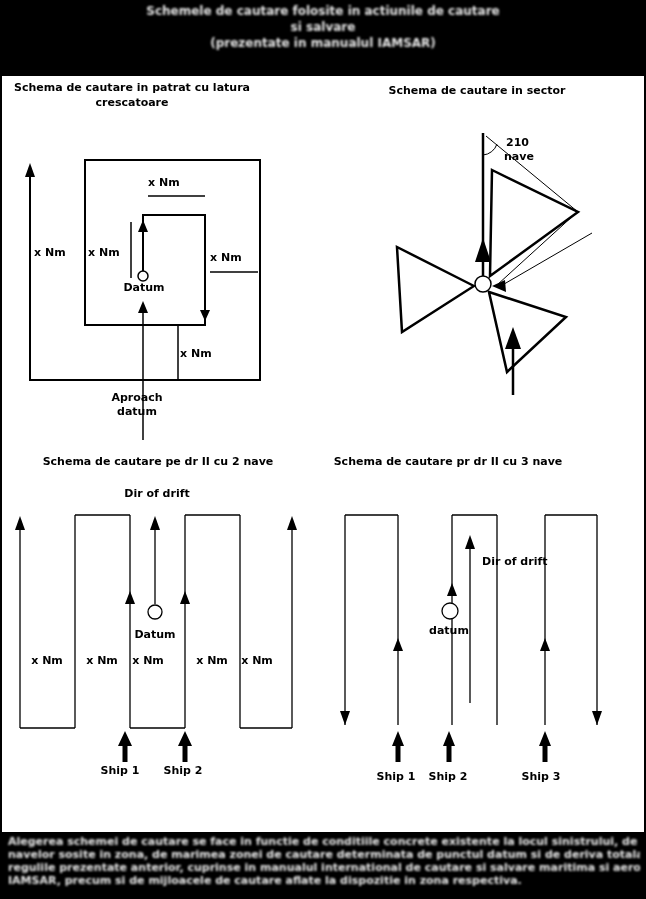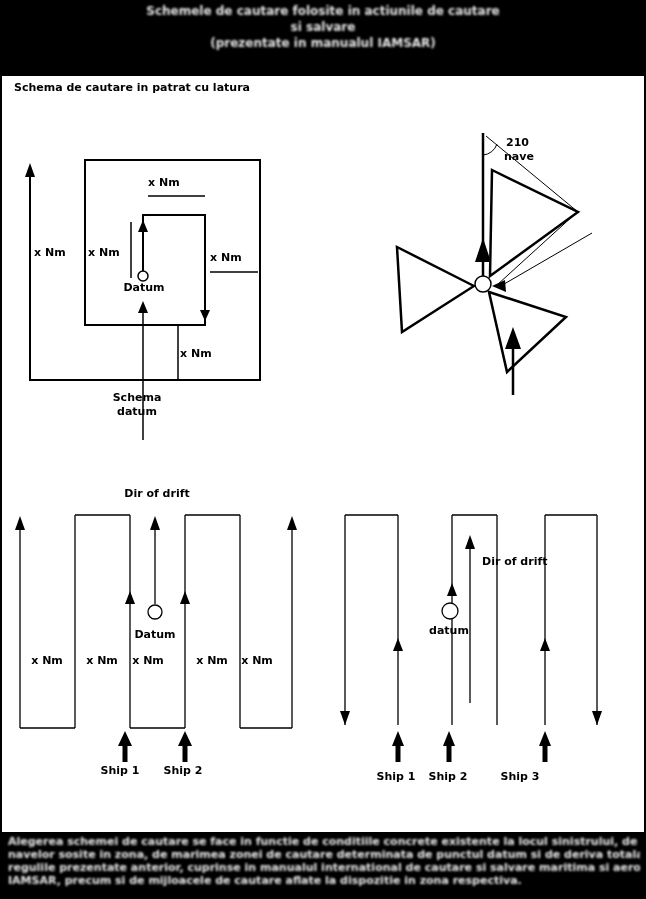"Schema de cautare in sector" div.lbl { html: none -> <div>Schema de cautare in sector</div> }
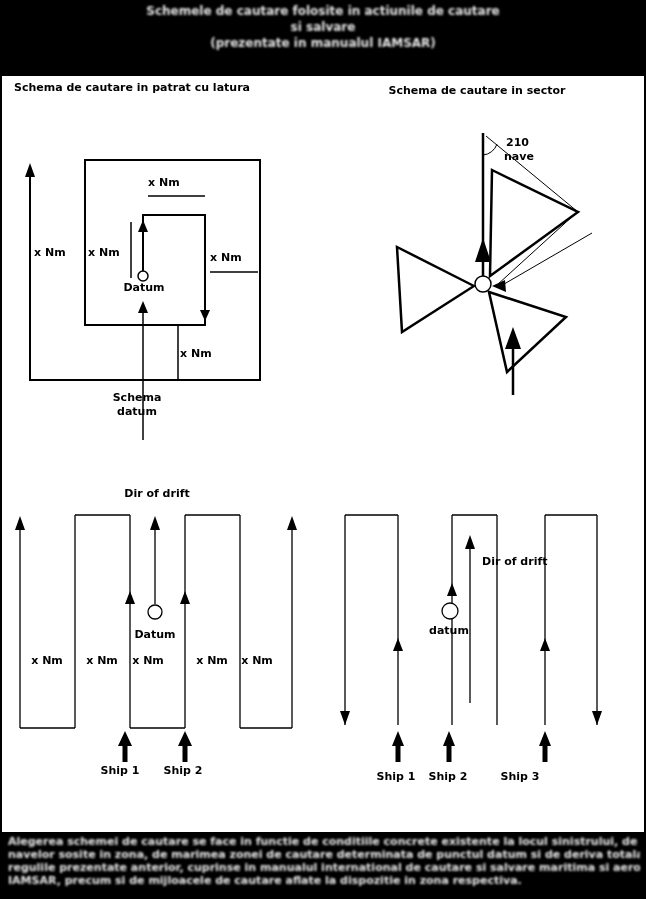"crescatoare" div.lbl { html: none -> <div>crescatoare</div> }
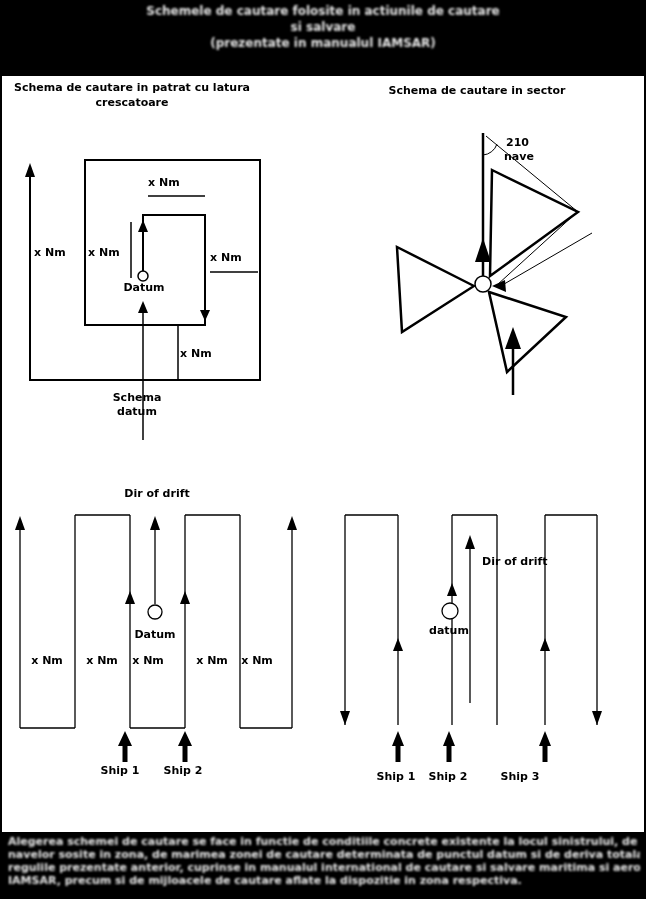"Schema" div.lbl { text: Schema -> Aproach }
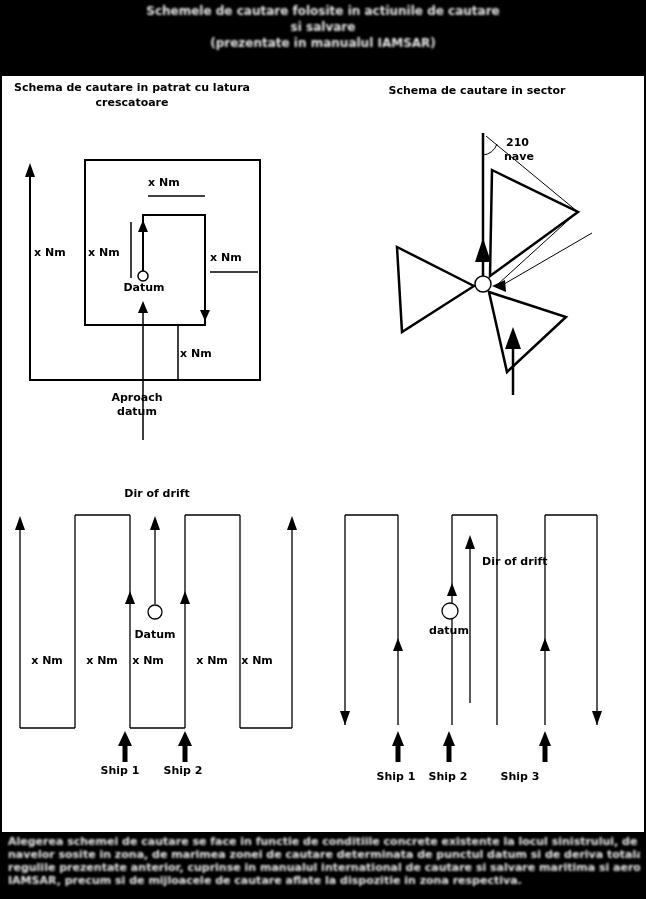"Schema de cautare pe dr" div.lbl { html: none -> <div>Schema de cautare pe dr II cu 2 nave</div> }
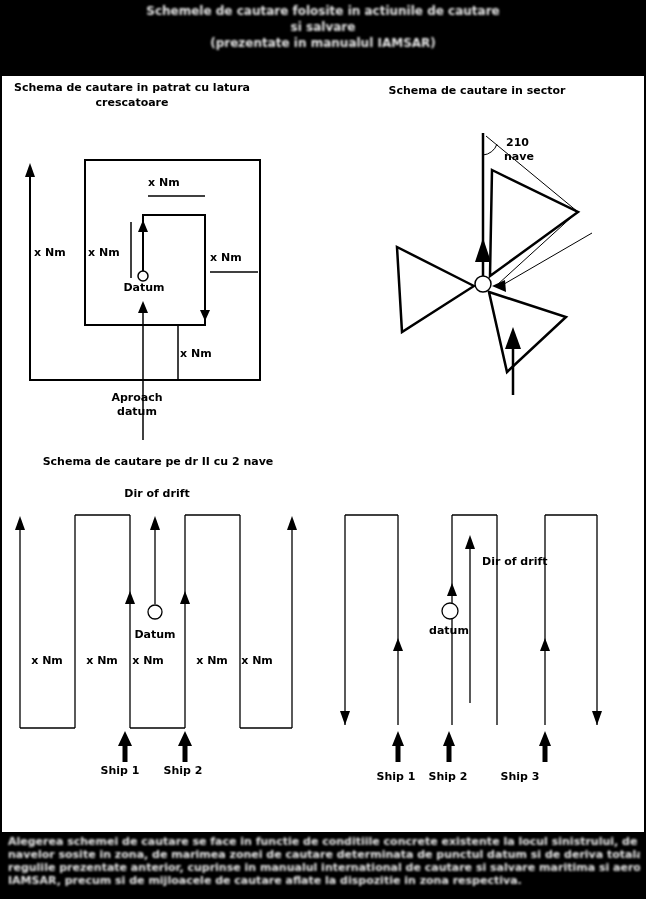"Schema de cautare pr dr" div.lbl { html: none -> <div>Schema de cautare pr dr II cu 3 nave</div> }
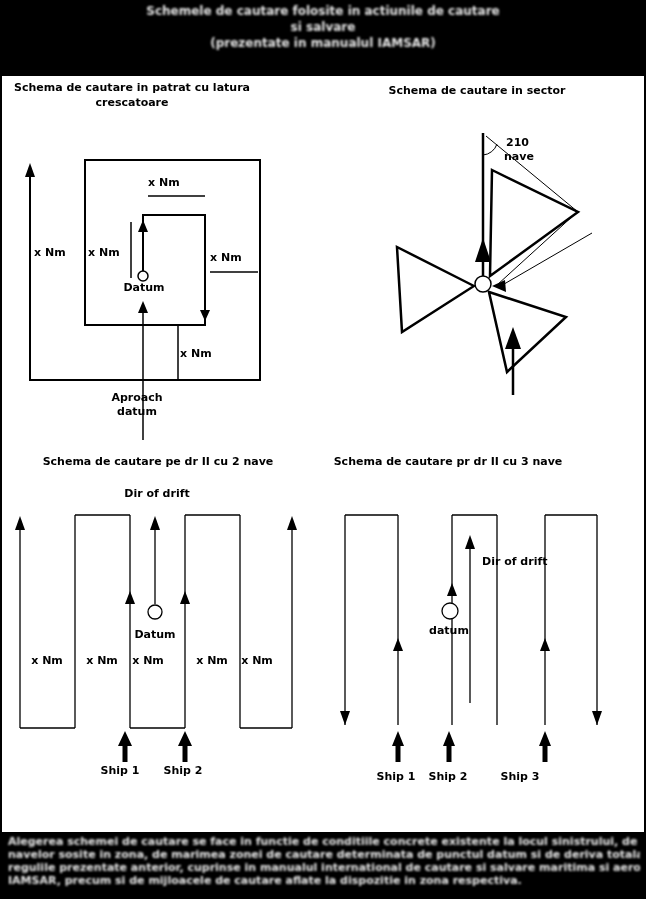"Ship 3" div.lbl { left: 495px -> 516px }
